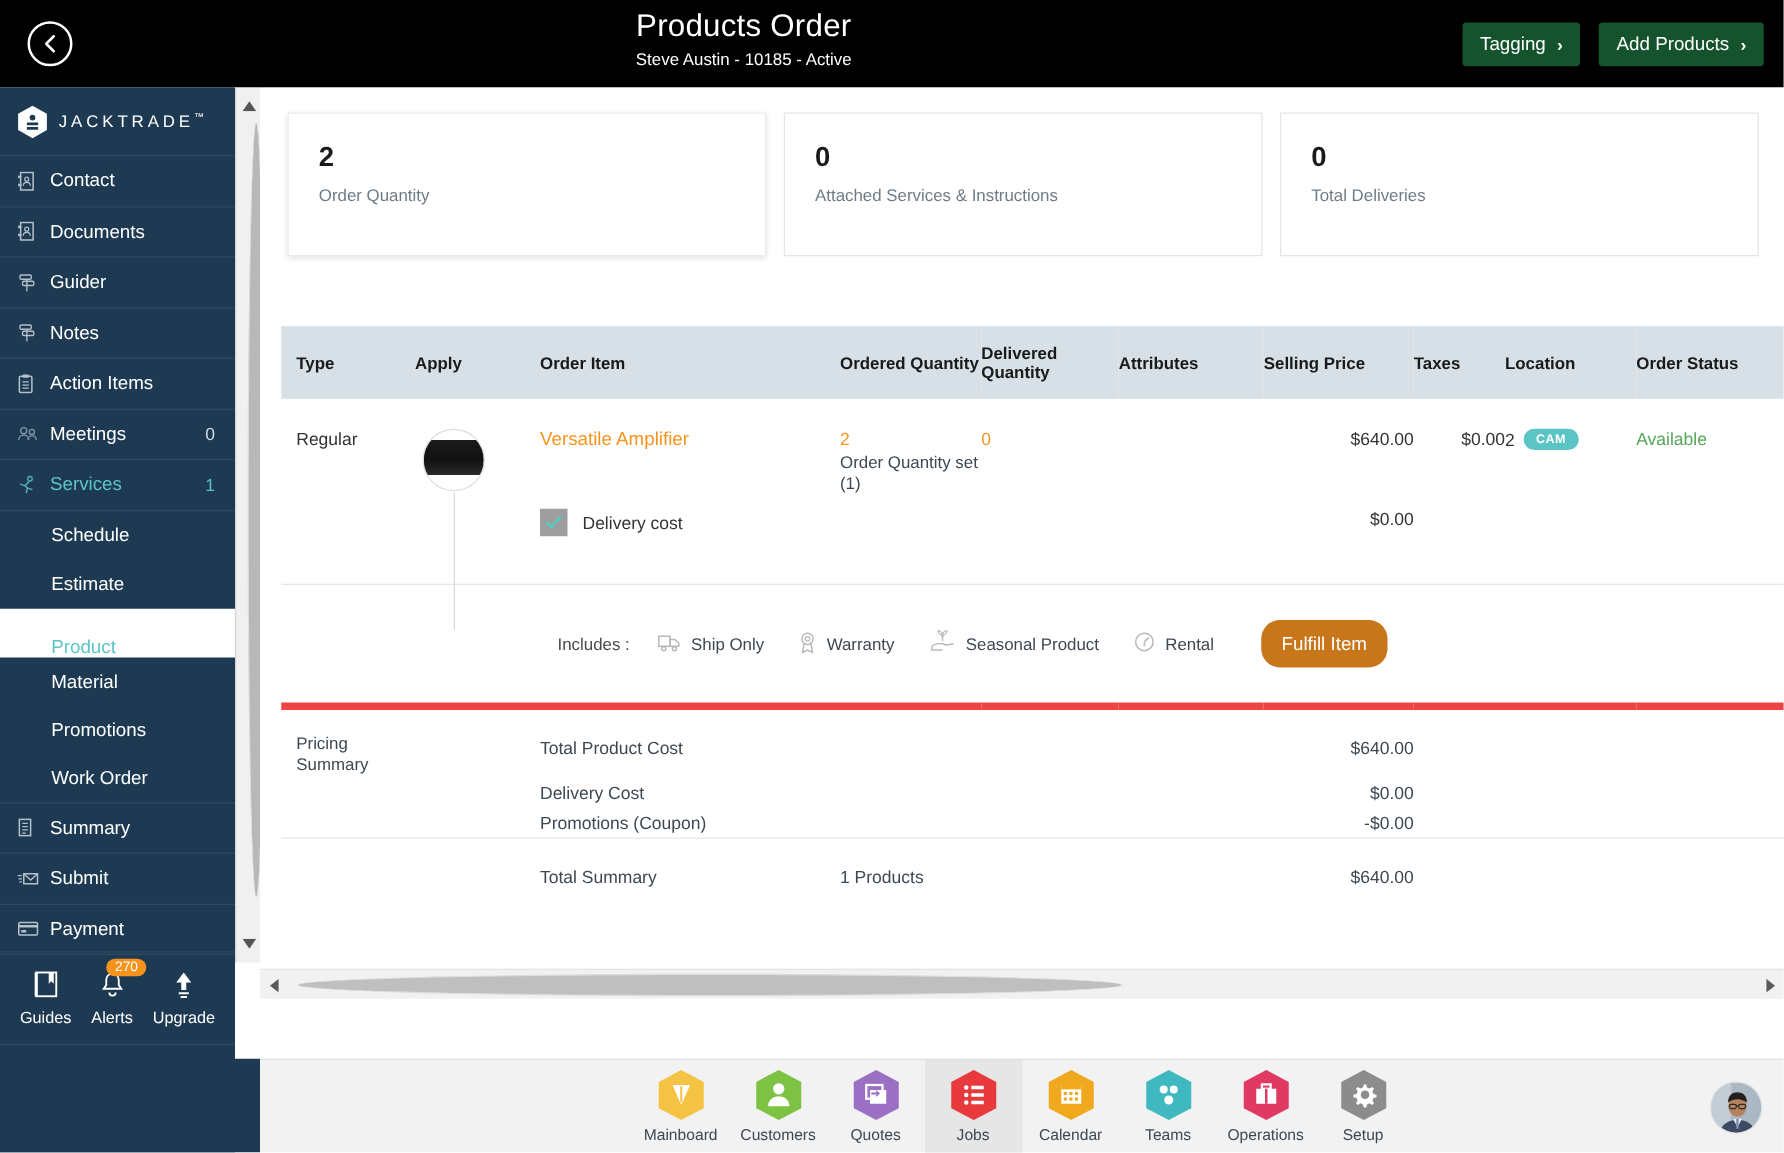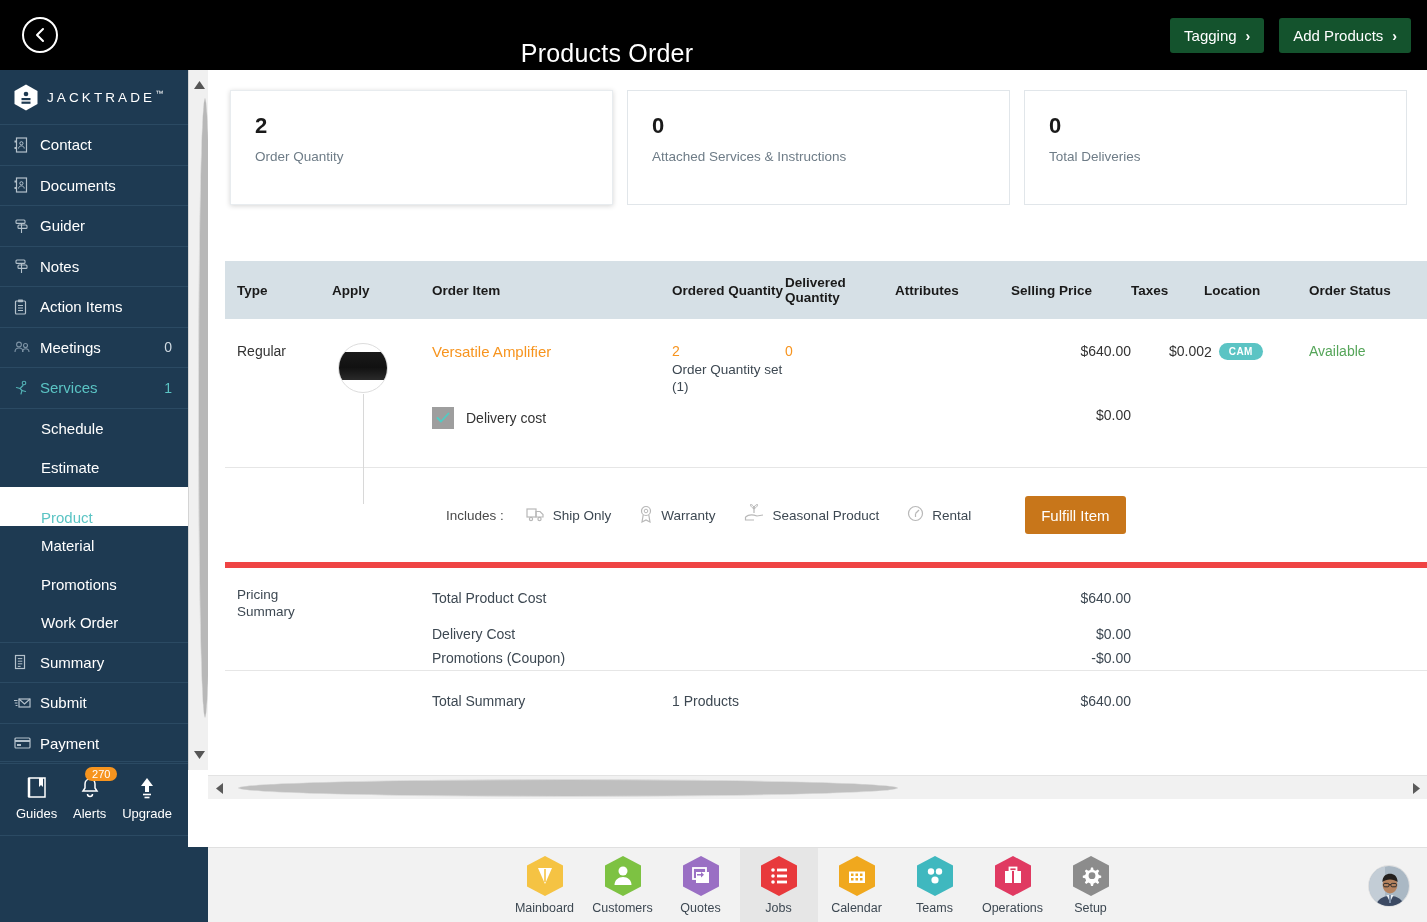"Products Order" .topbar-center { left: 12px -> 0; margin-top: 32px -> none }
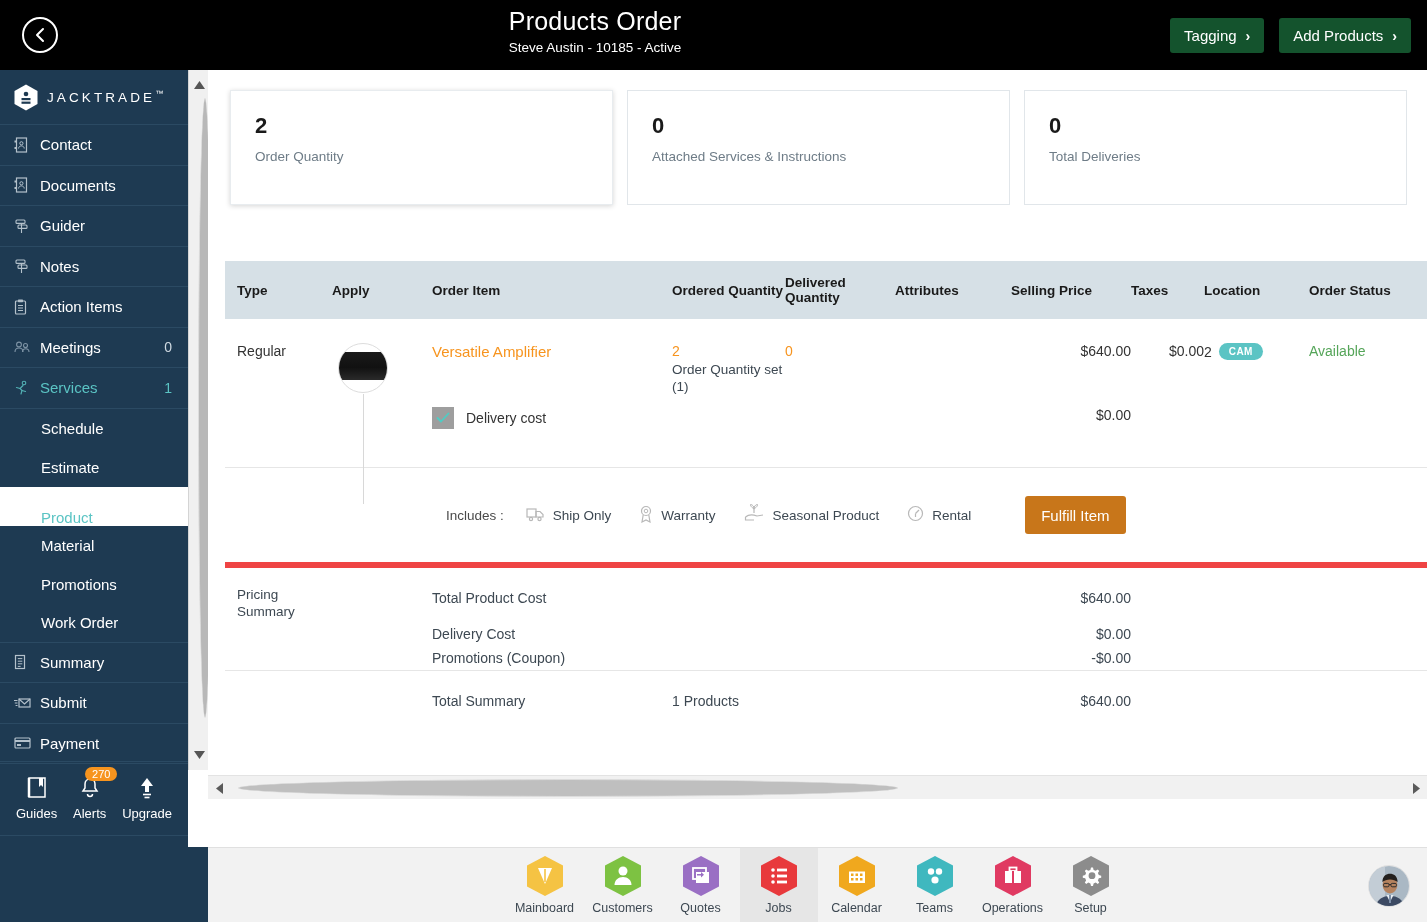"Fulfill Item" .fulfill { border-radius: 3px -> 15px; margin-left: 26px -> 10px }
